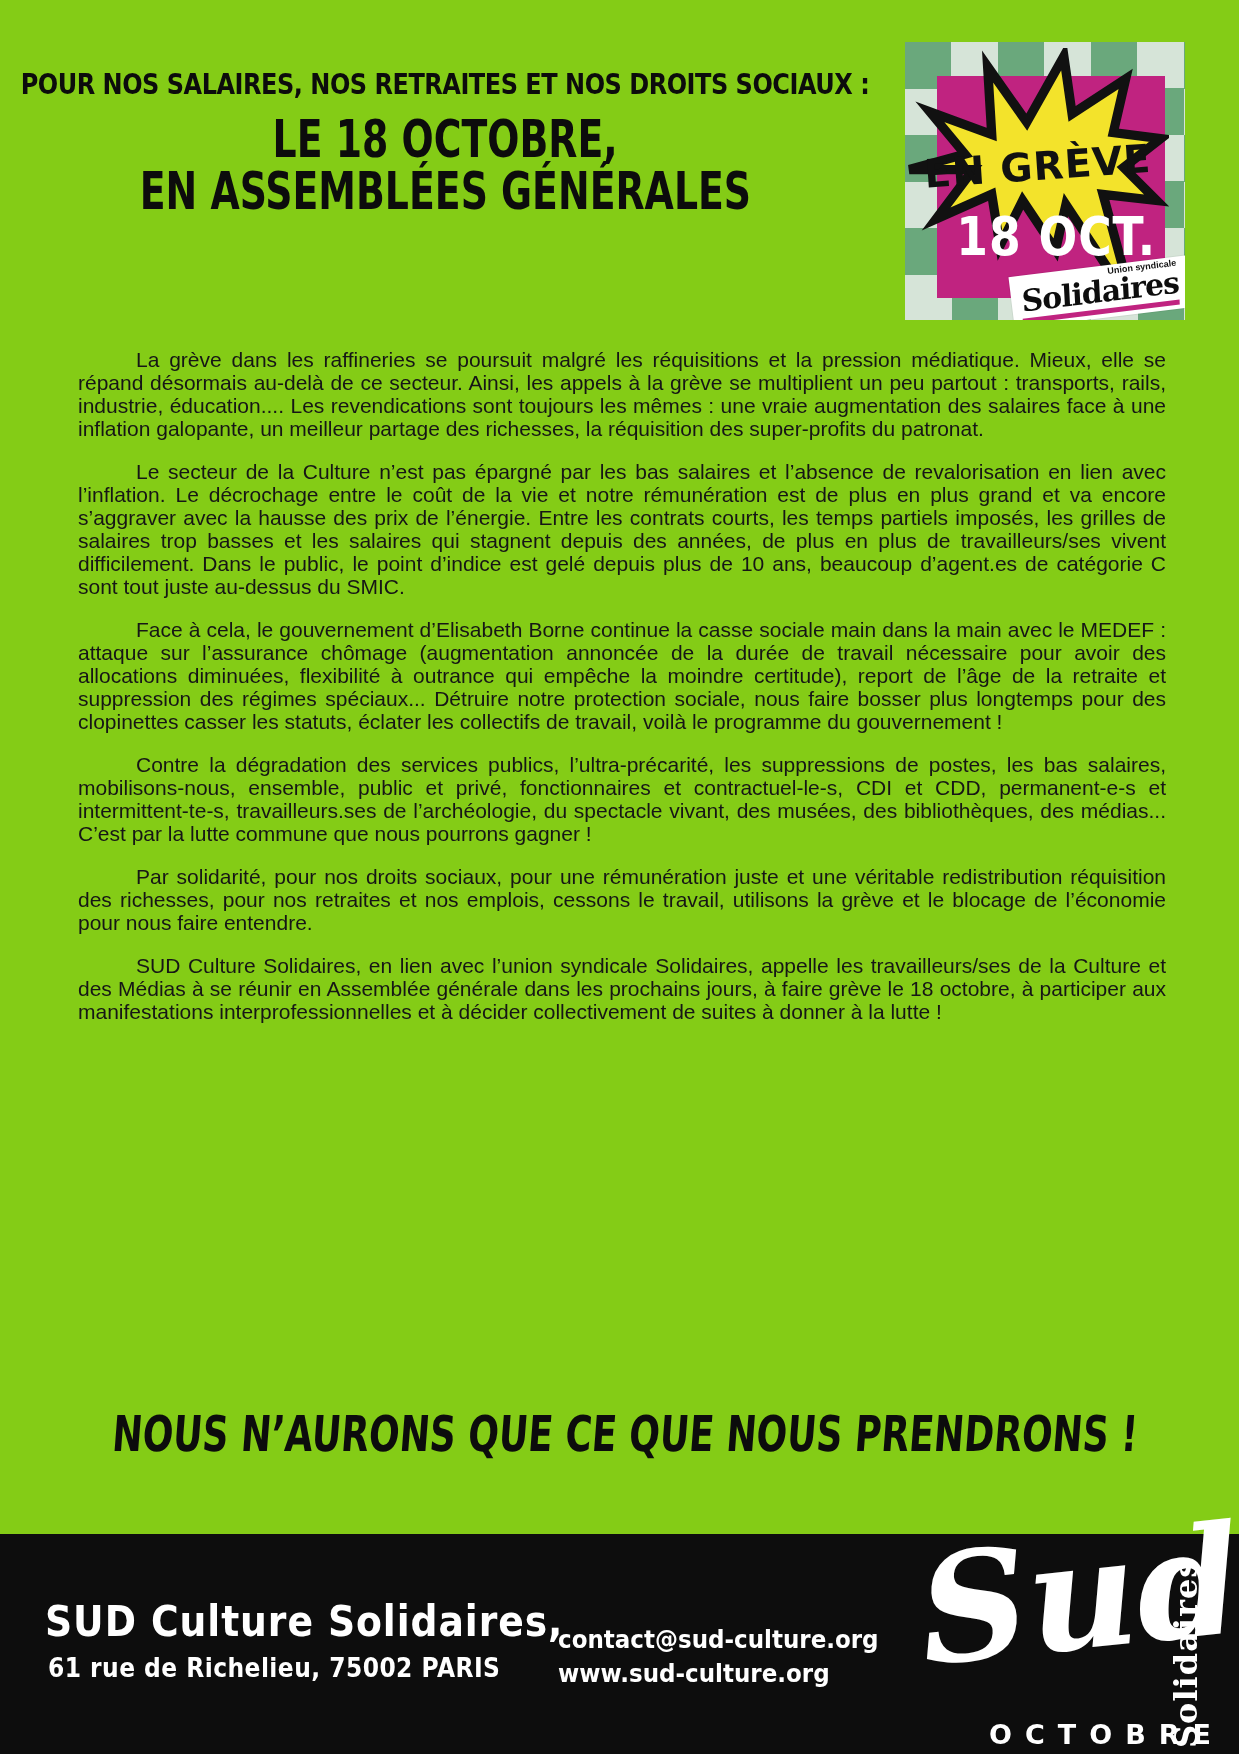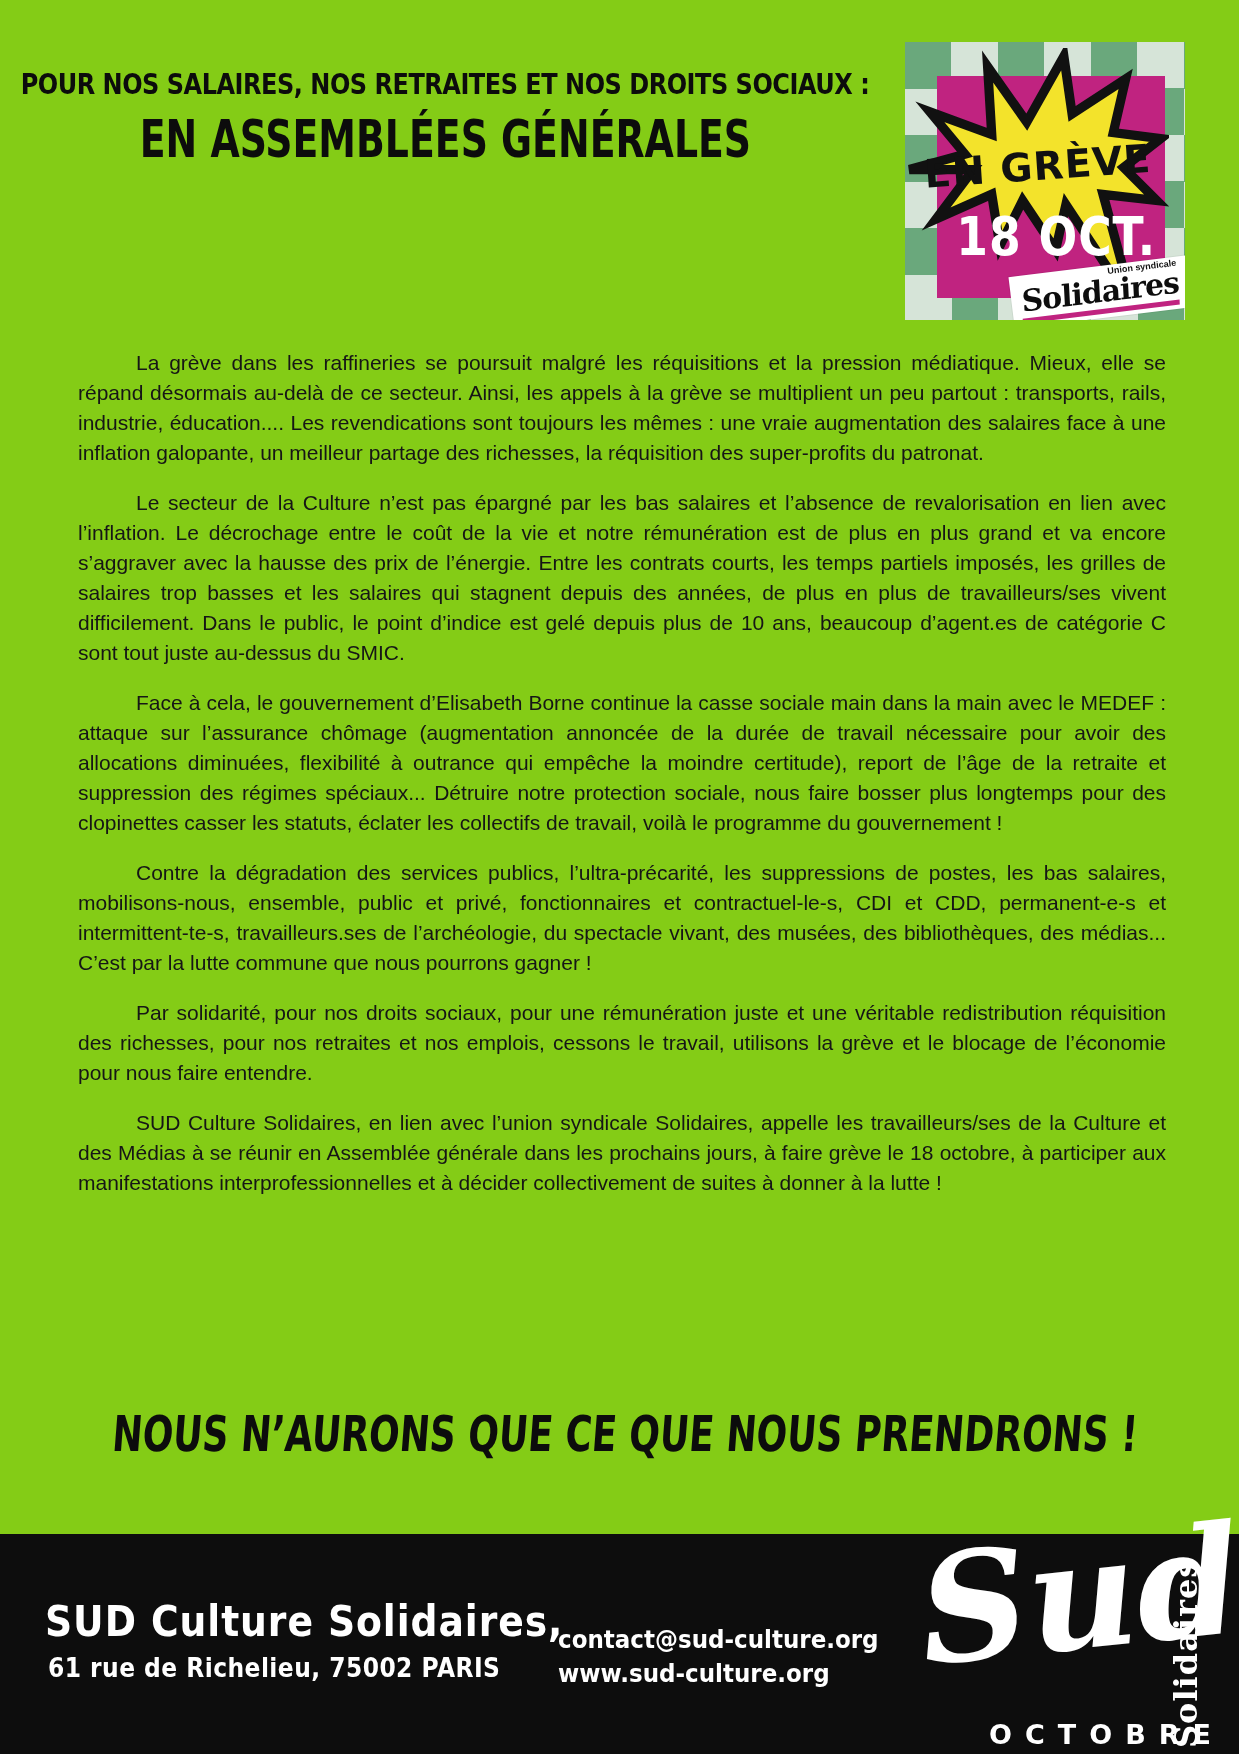"LE 18 OCTOBRE," span.headline { html: none -> <span><span>LE 18 OCTOBRE,</span></span> }
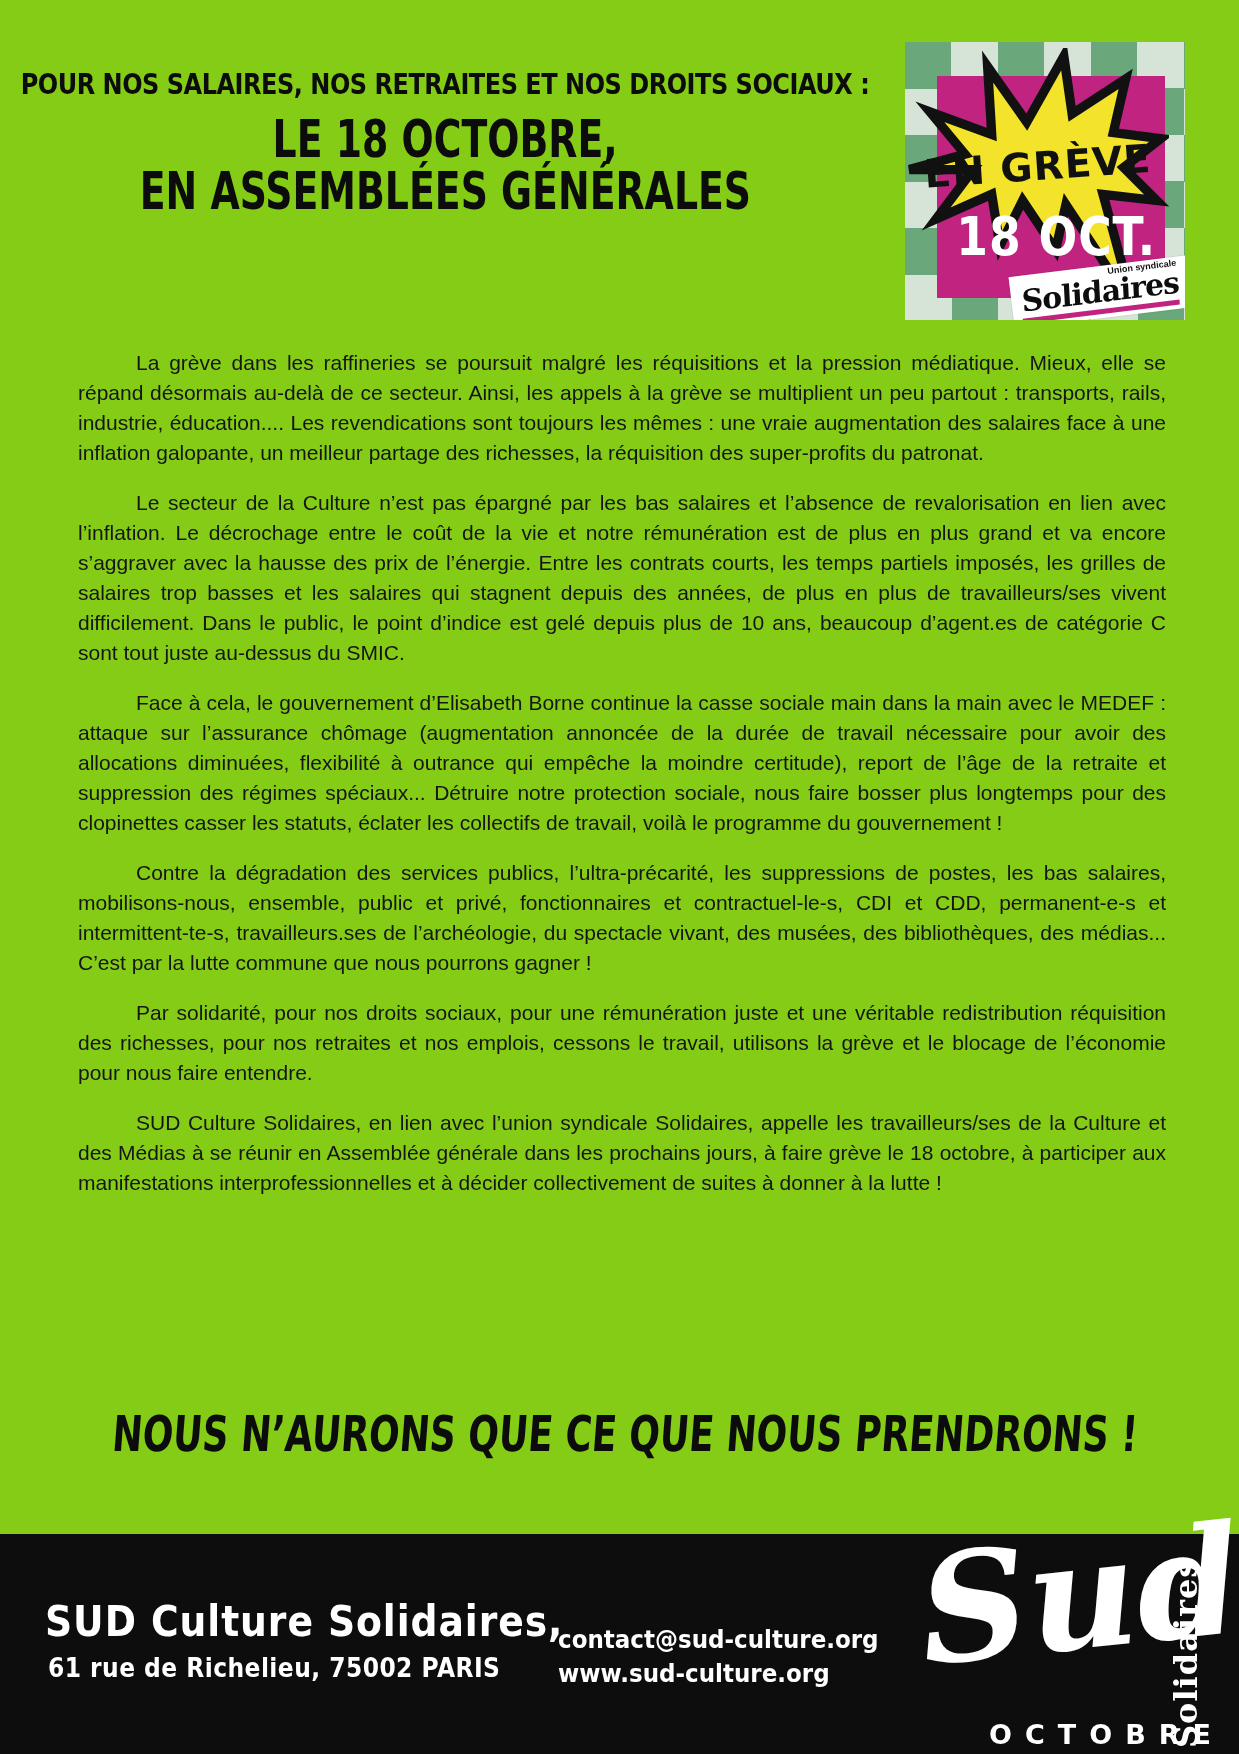"La grève dans les raffineries" .body-text p { line-height: 30px -> 23px }
